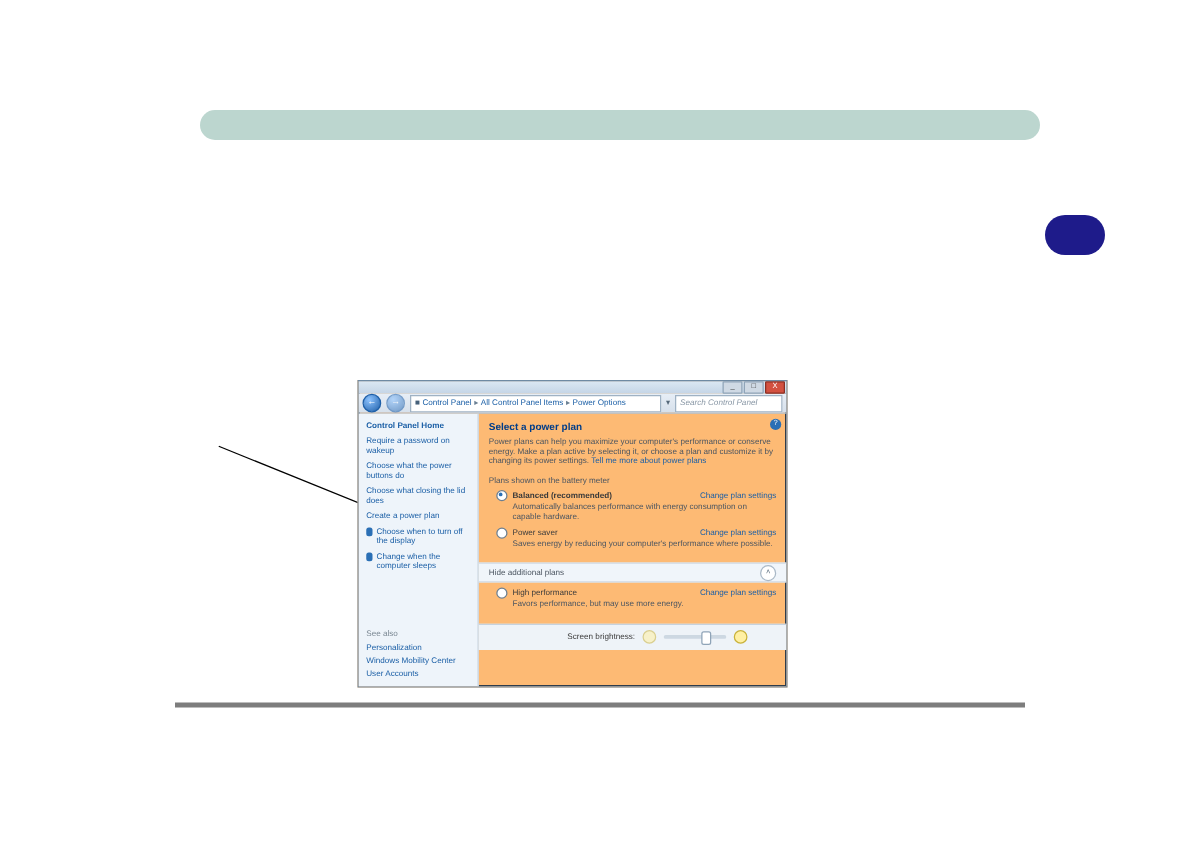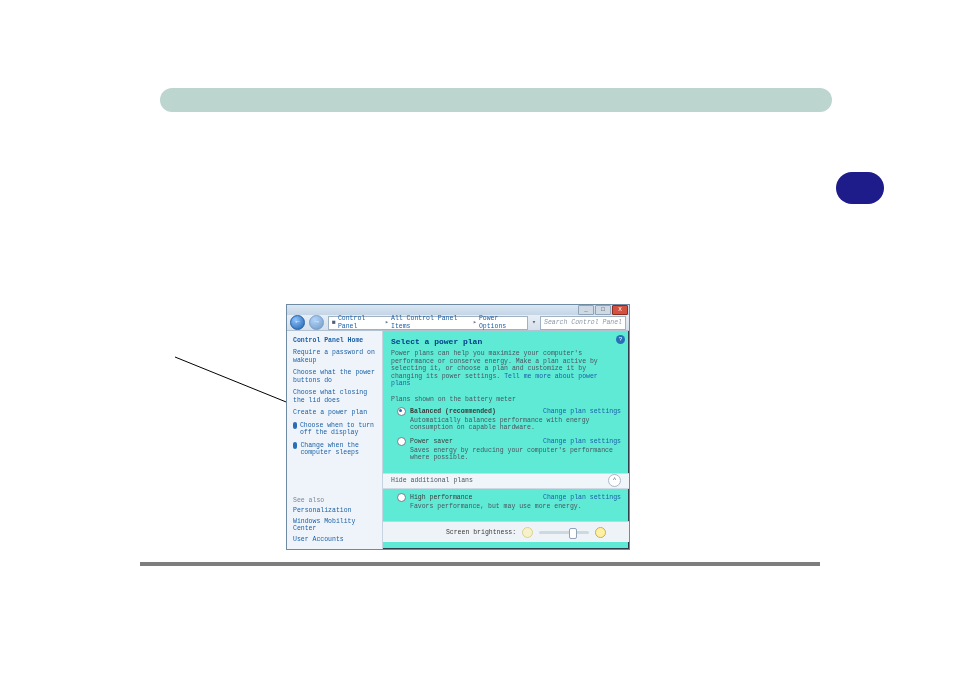"Select a power plan" .window { background: #5eead4 -> #fdba74; font-family: Liberation Mono, monospace -> none }
